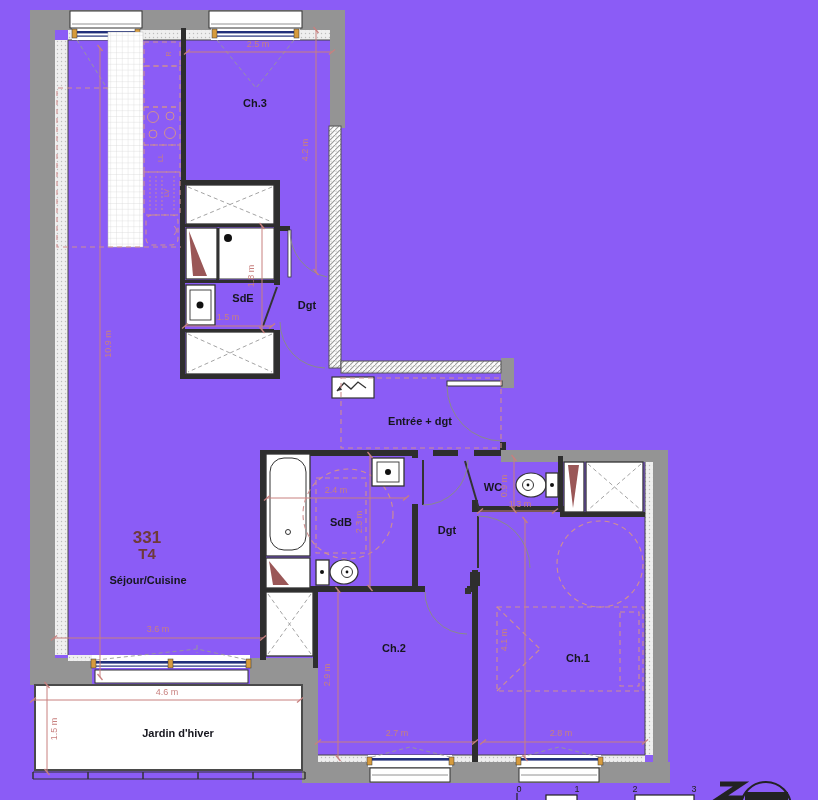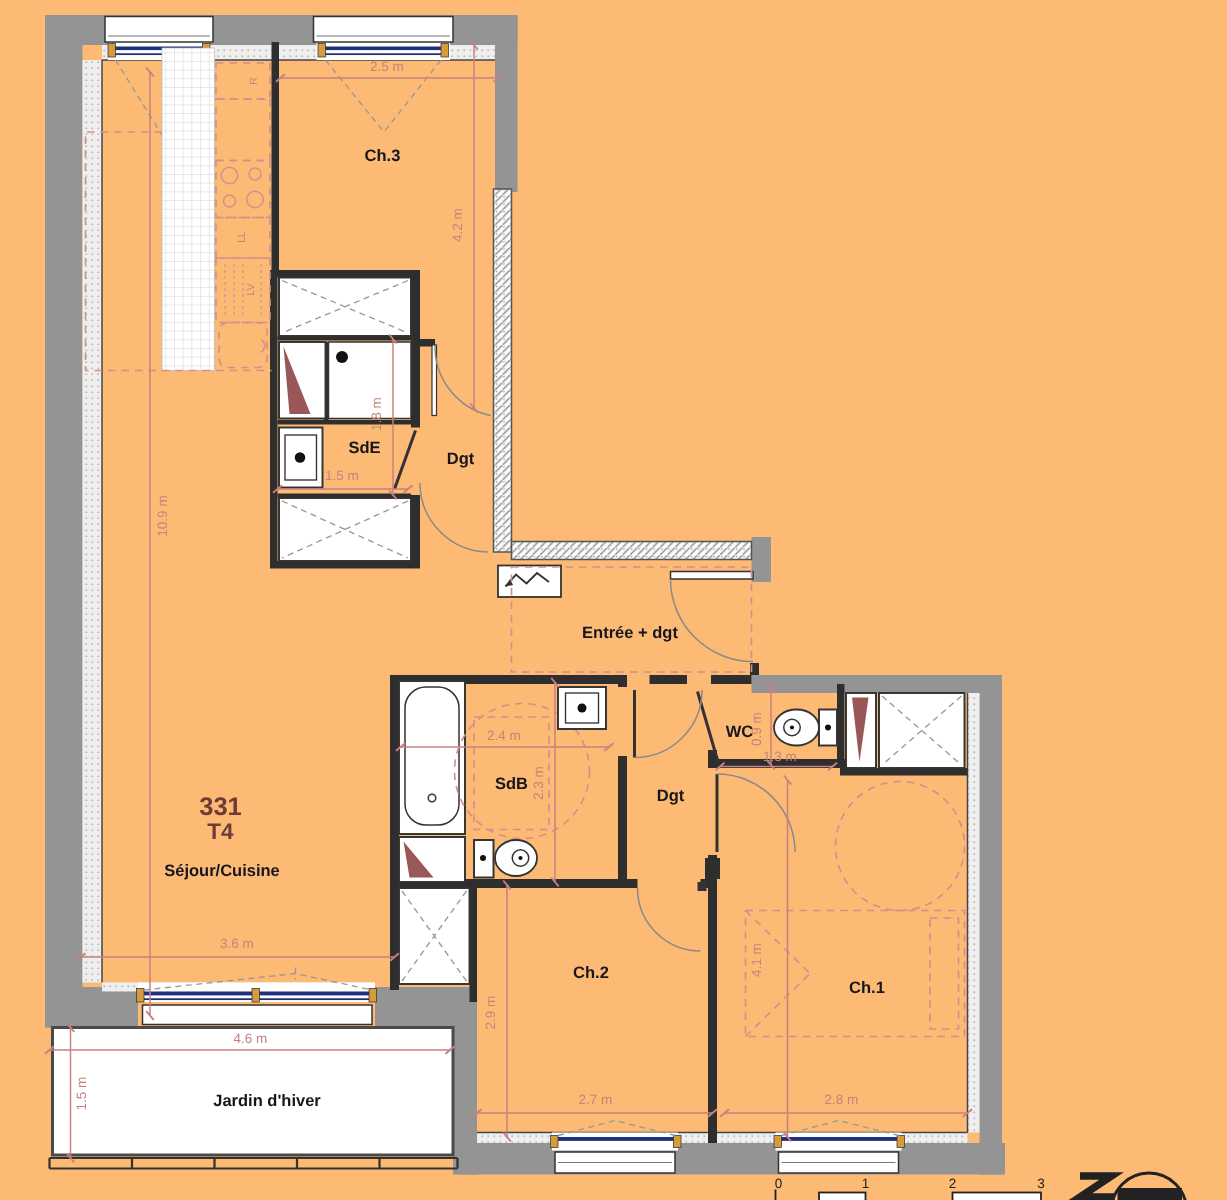"2.5 m" .plan-wrap { background: #fdba74 -> #8b5cf6 }
